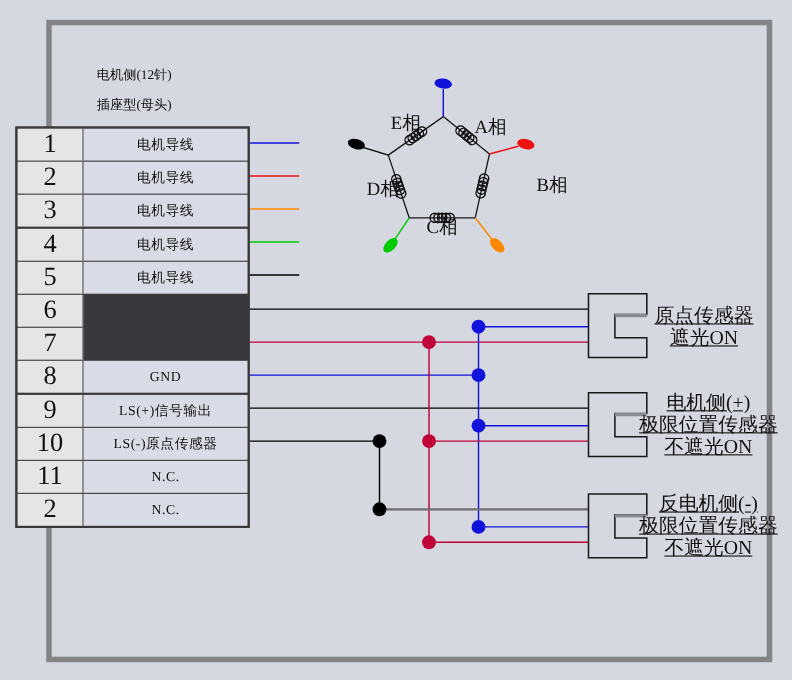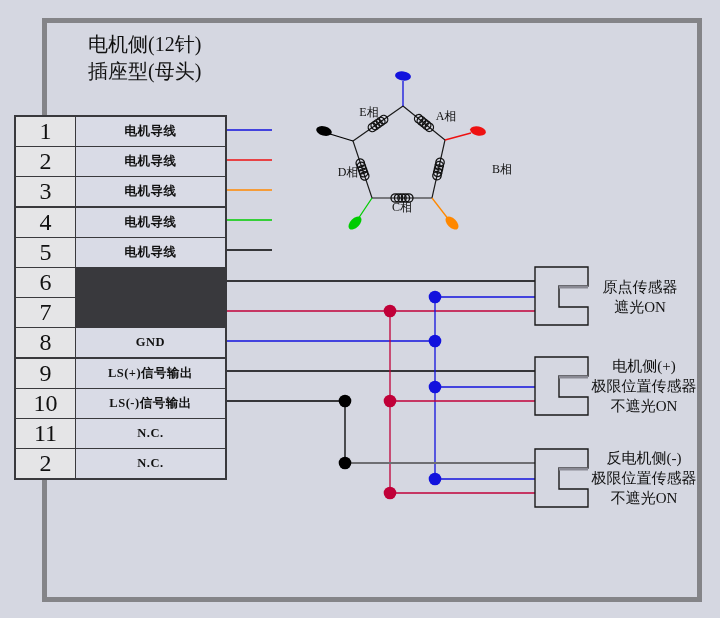"电机侧(12针)" .title { font-size: 20px -> 12px; top: 31px -> 55px }
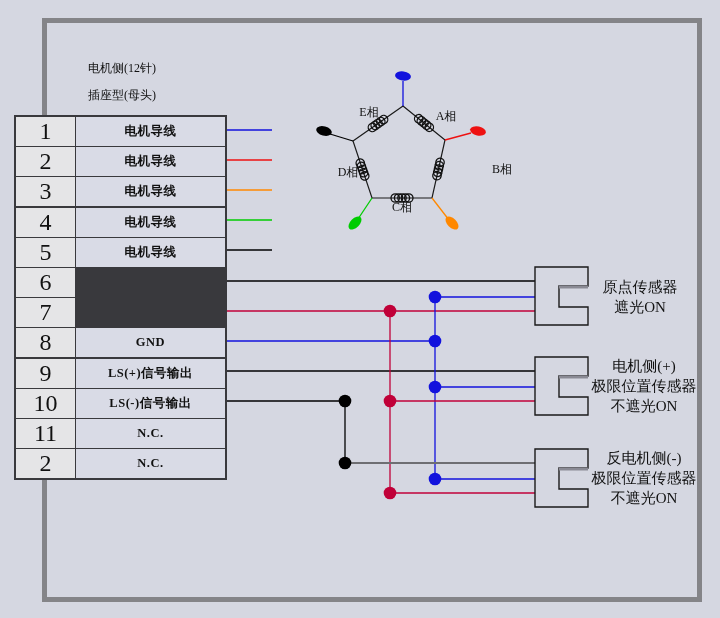"E相" .phase { font-size: 12px -> 17px }
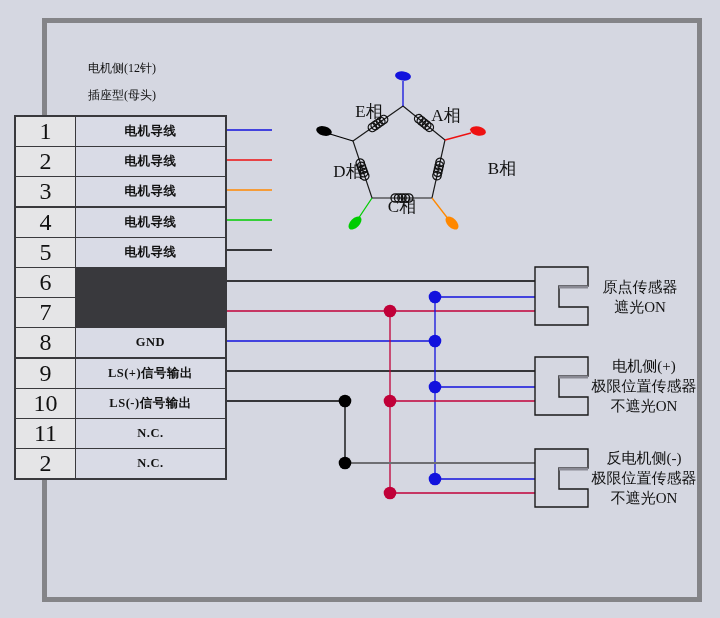"电机导线" .tlabel { font-weight: bold -> none }
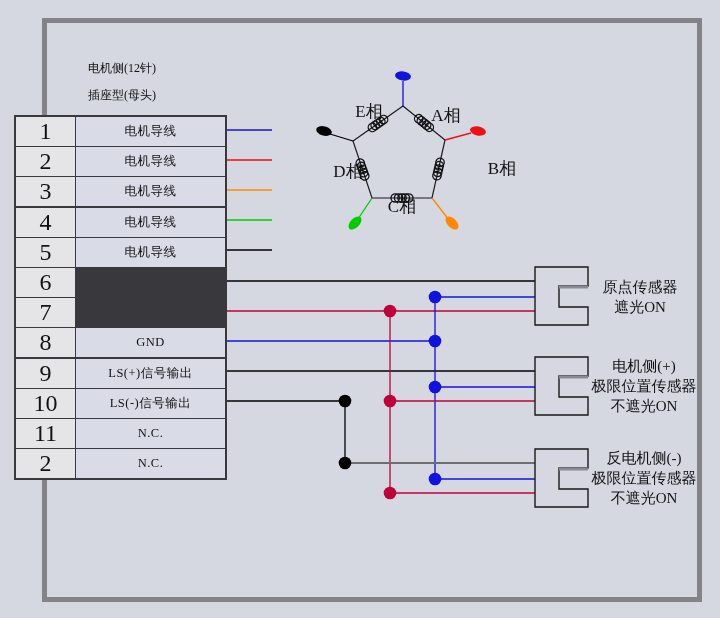"原点传感器" .sensor-label { font-size: 15px -> 18px; text-decoration: none -> underline }
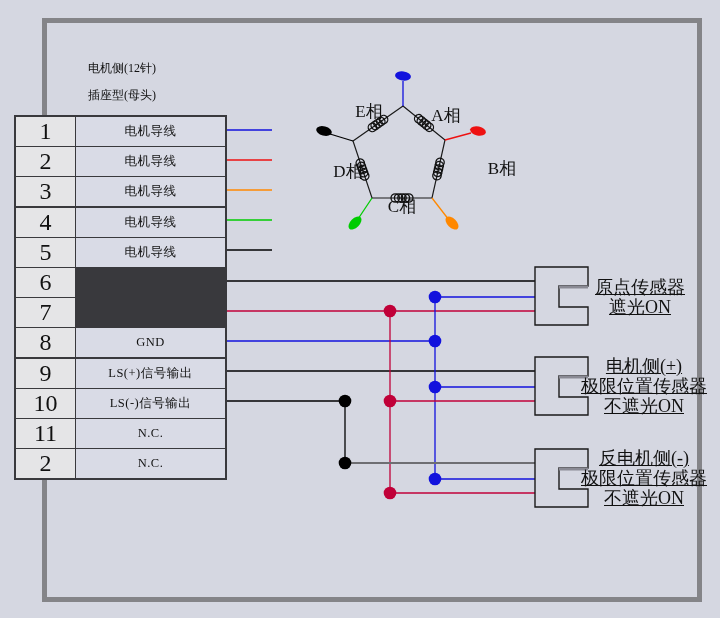"LS(-)信号输出" div.tlabel { text: 信号输出 -> 原点传感器 }
